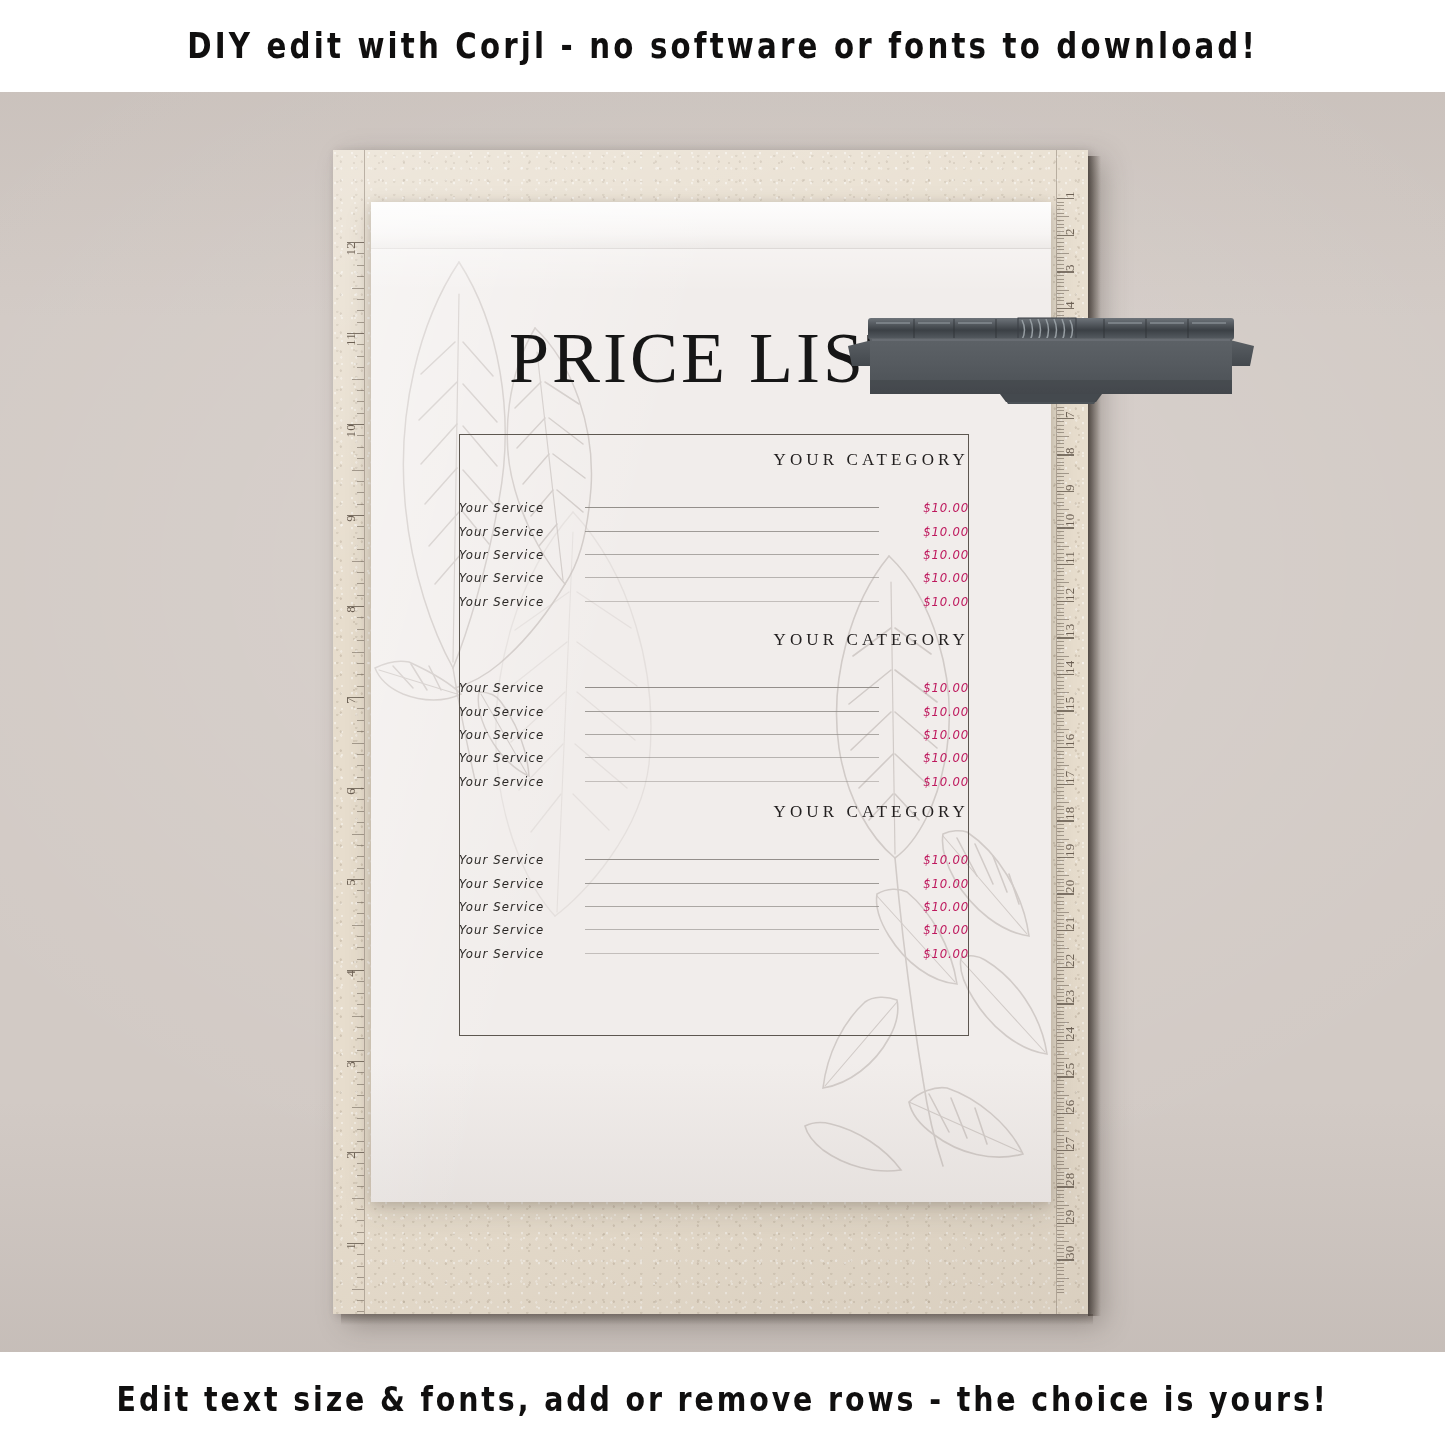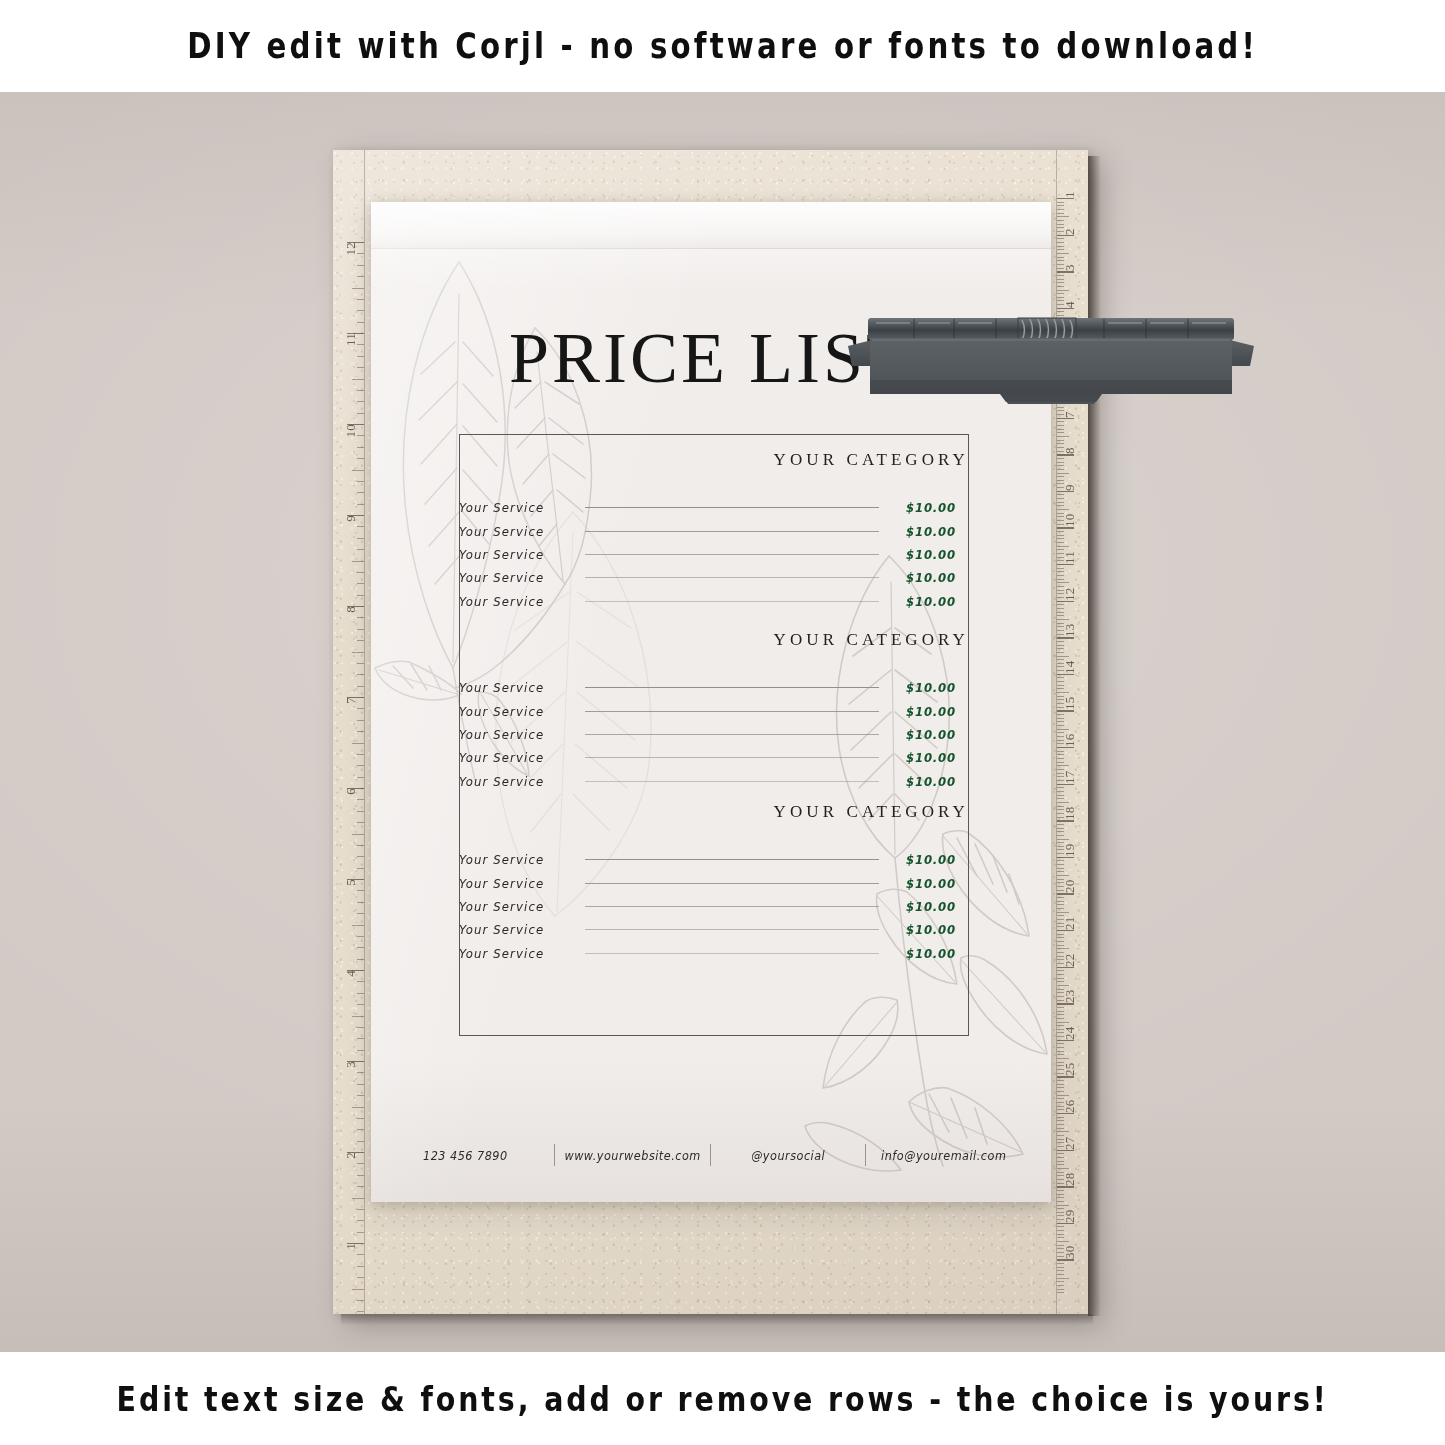"$10.00" .row-price { color: #14532d -> #be185d; font-weight: 700 -> 400; text-align: center -> right }
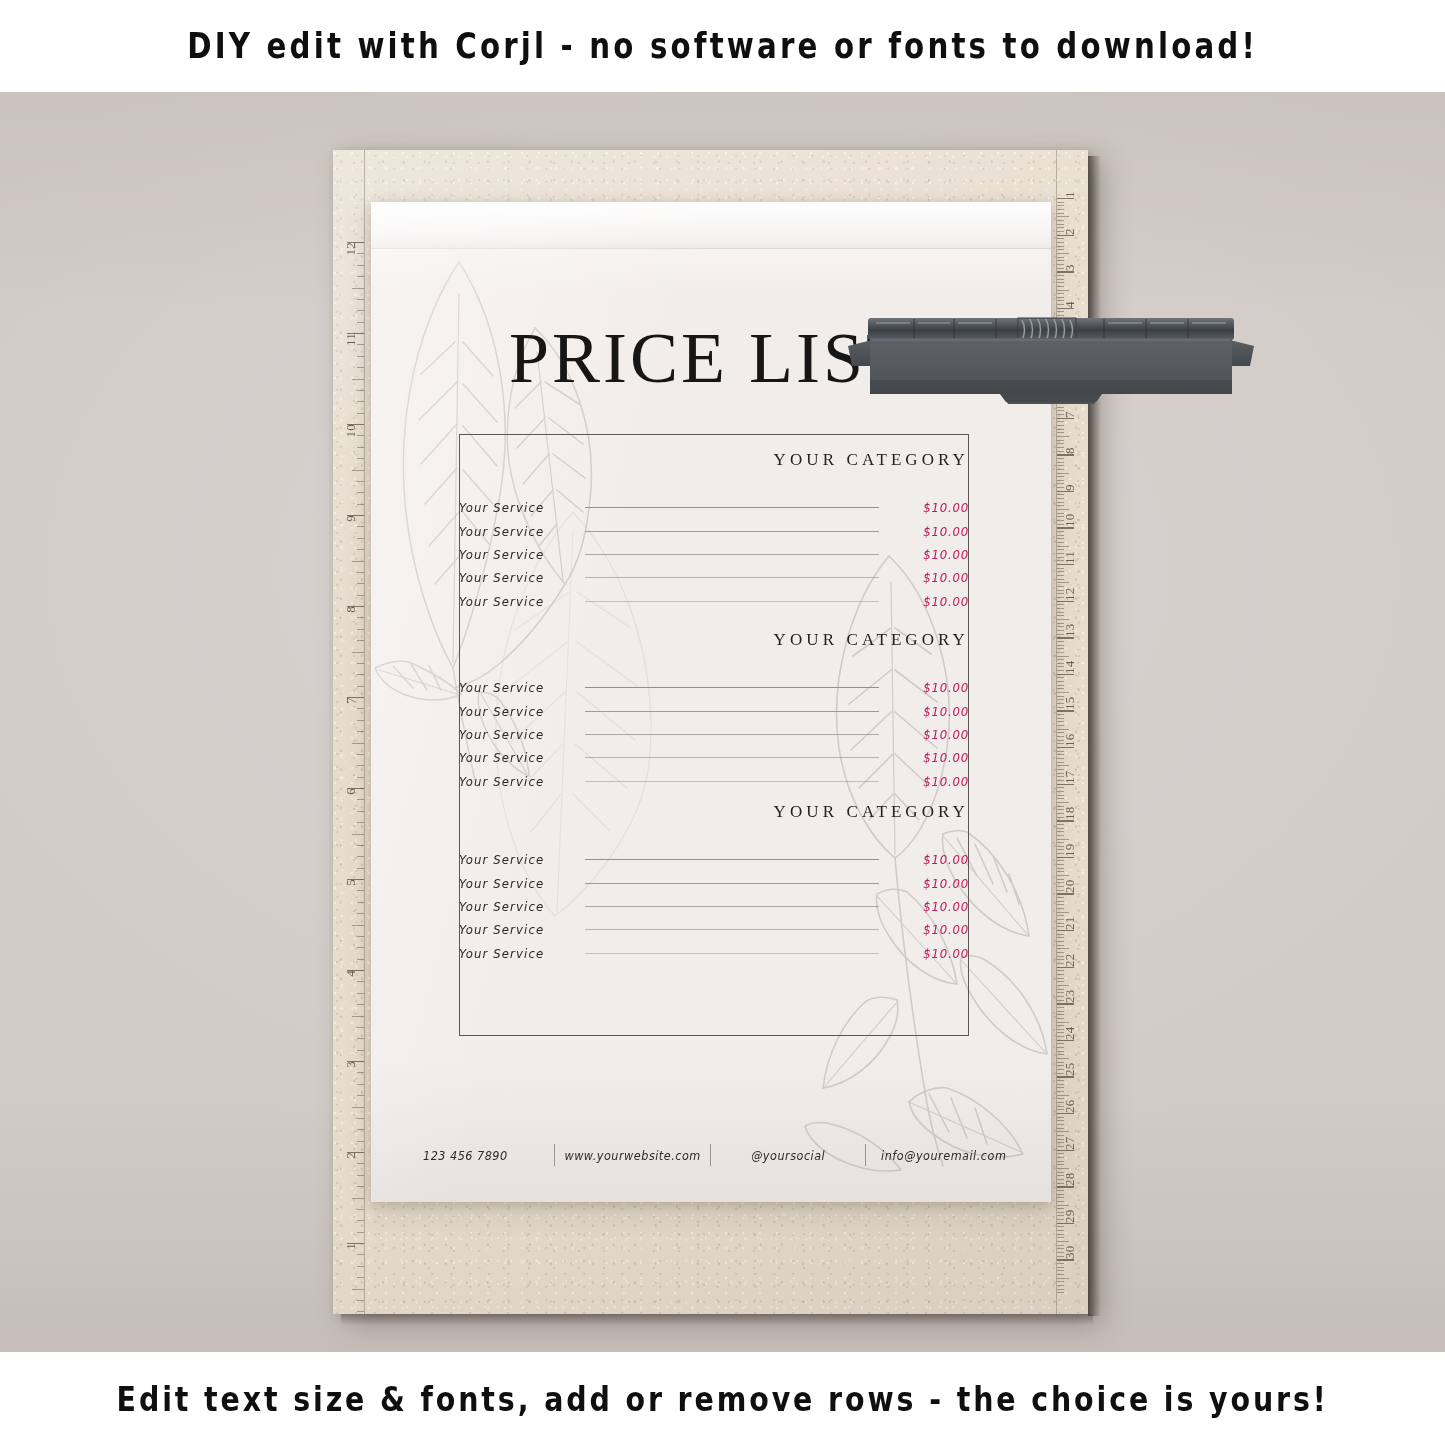"123 456 7890" div.footer { html: <div> <div>123 456 7890</div> <div></div> <div>www.yourwebsite.com</div> <div></div> <div>@yoursocial</div> <div></div> <div>info@youremail.com</div> </div> -> none }
